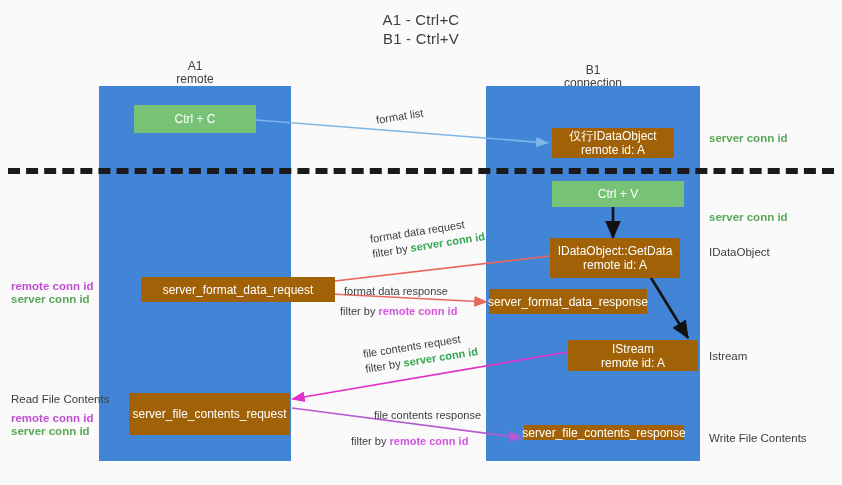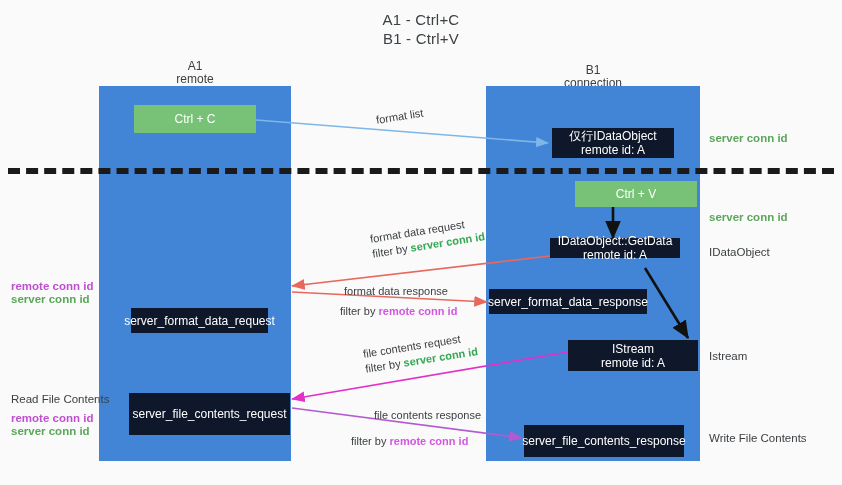"仅行IDataObject" .node.orange { background: #0f172a -> #a16207 }
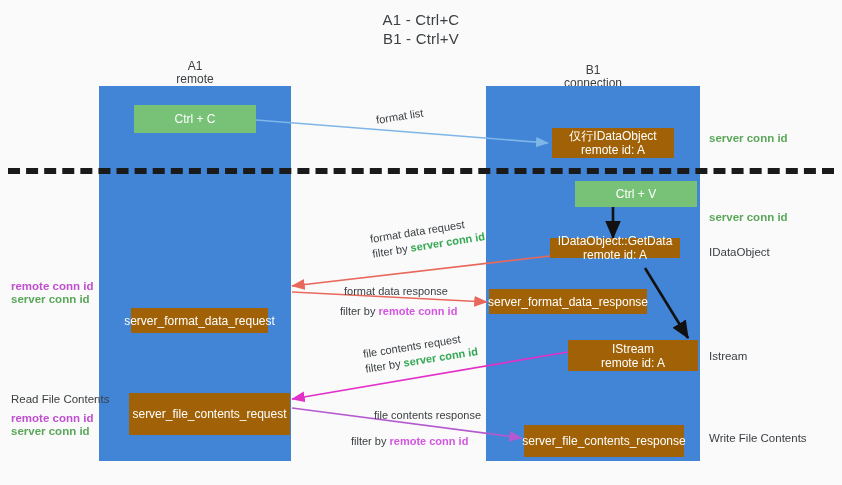"Ctrl + V" div.node { left: 575px -> 552px; width: 122px -> 132px }
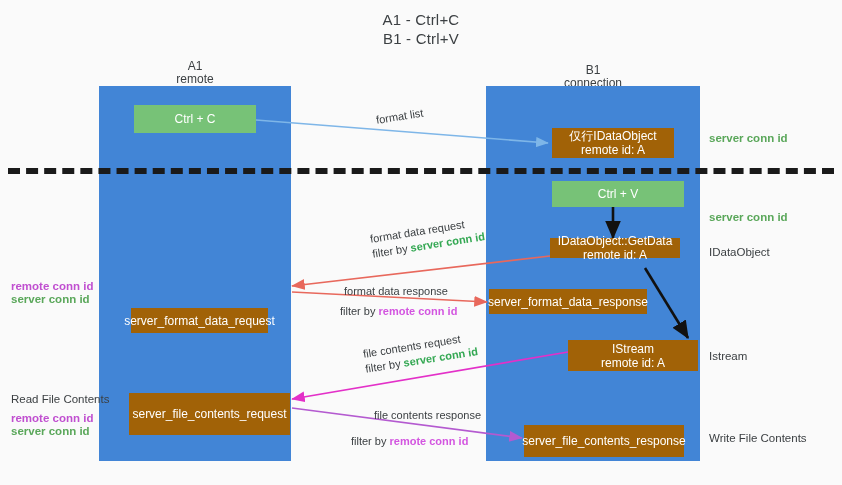"IDataObject::GetData" div.node { height: 20px -> 40px }
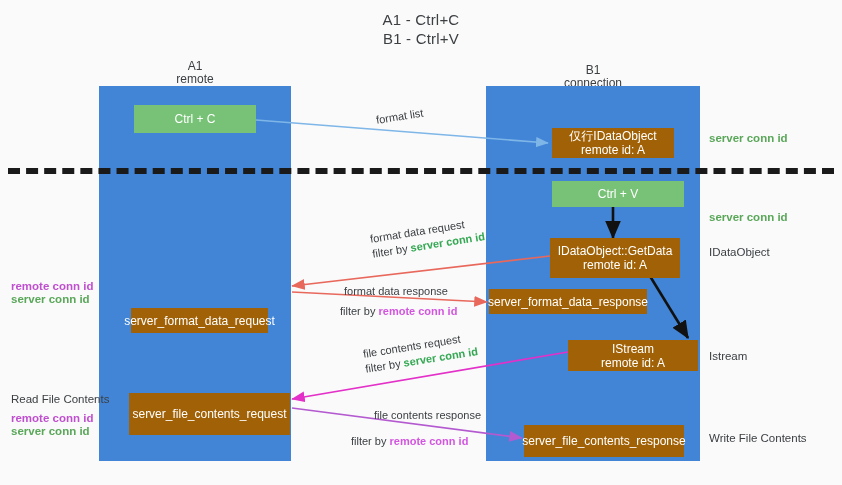"server_format_data_request" div.node { left: 131px -> 141px; margin-top: 31px -> none; width: 137px -> 194px }
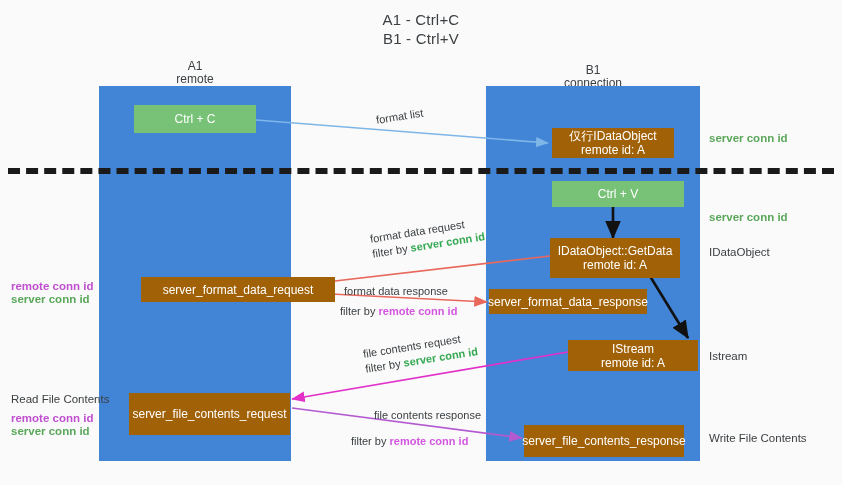"server_file_contents_response" div.node { height: 32px -> 15px }
